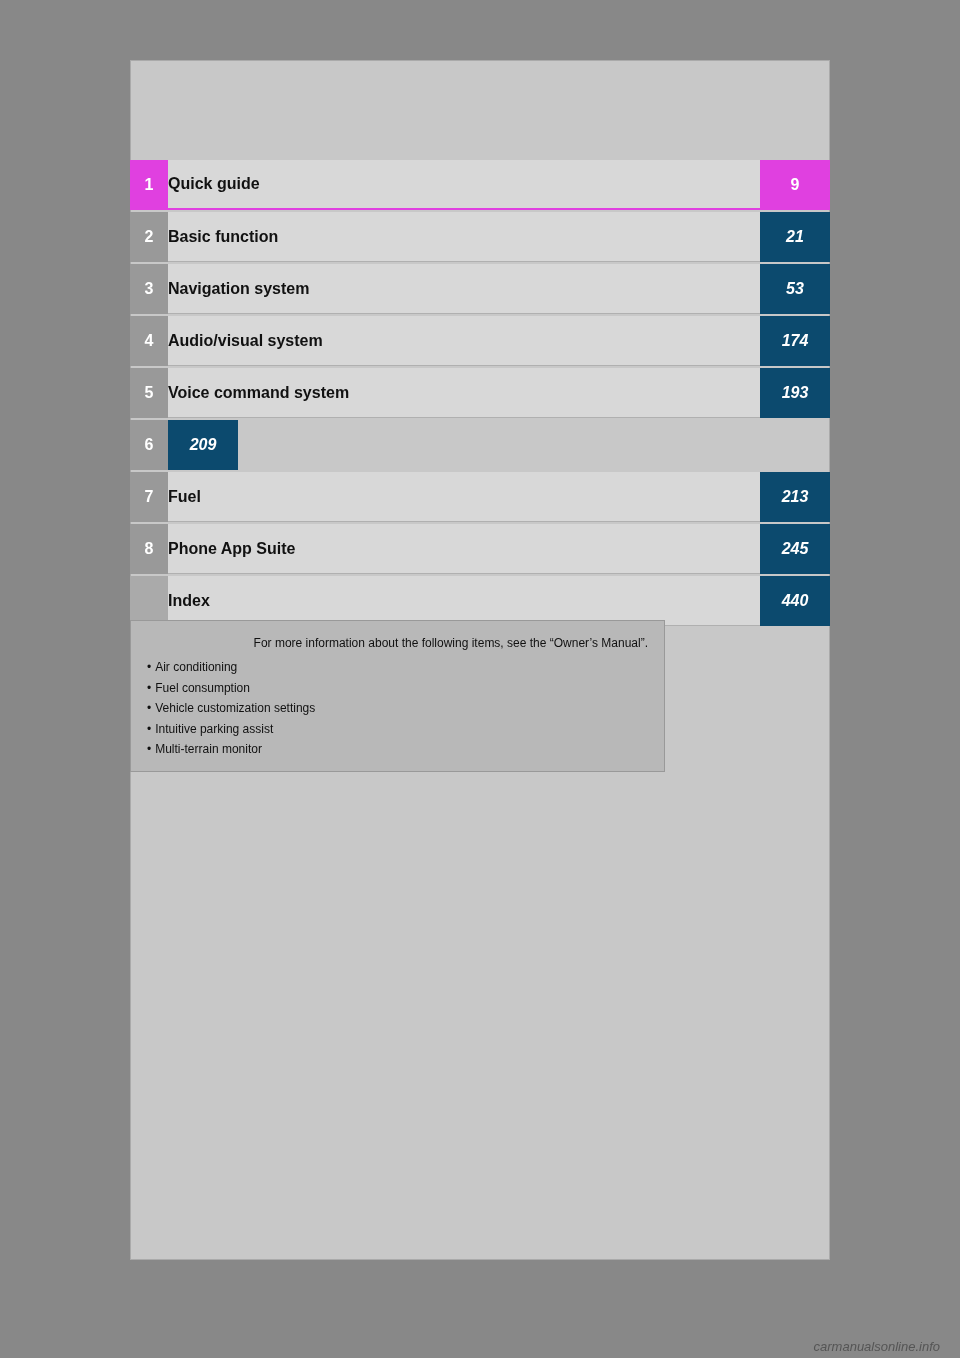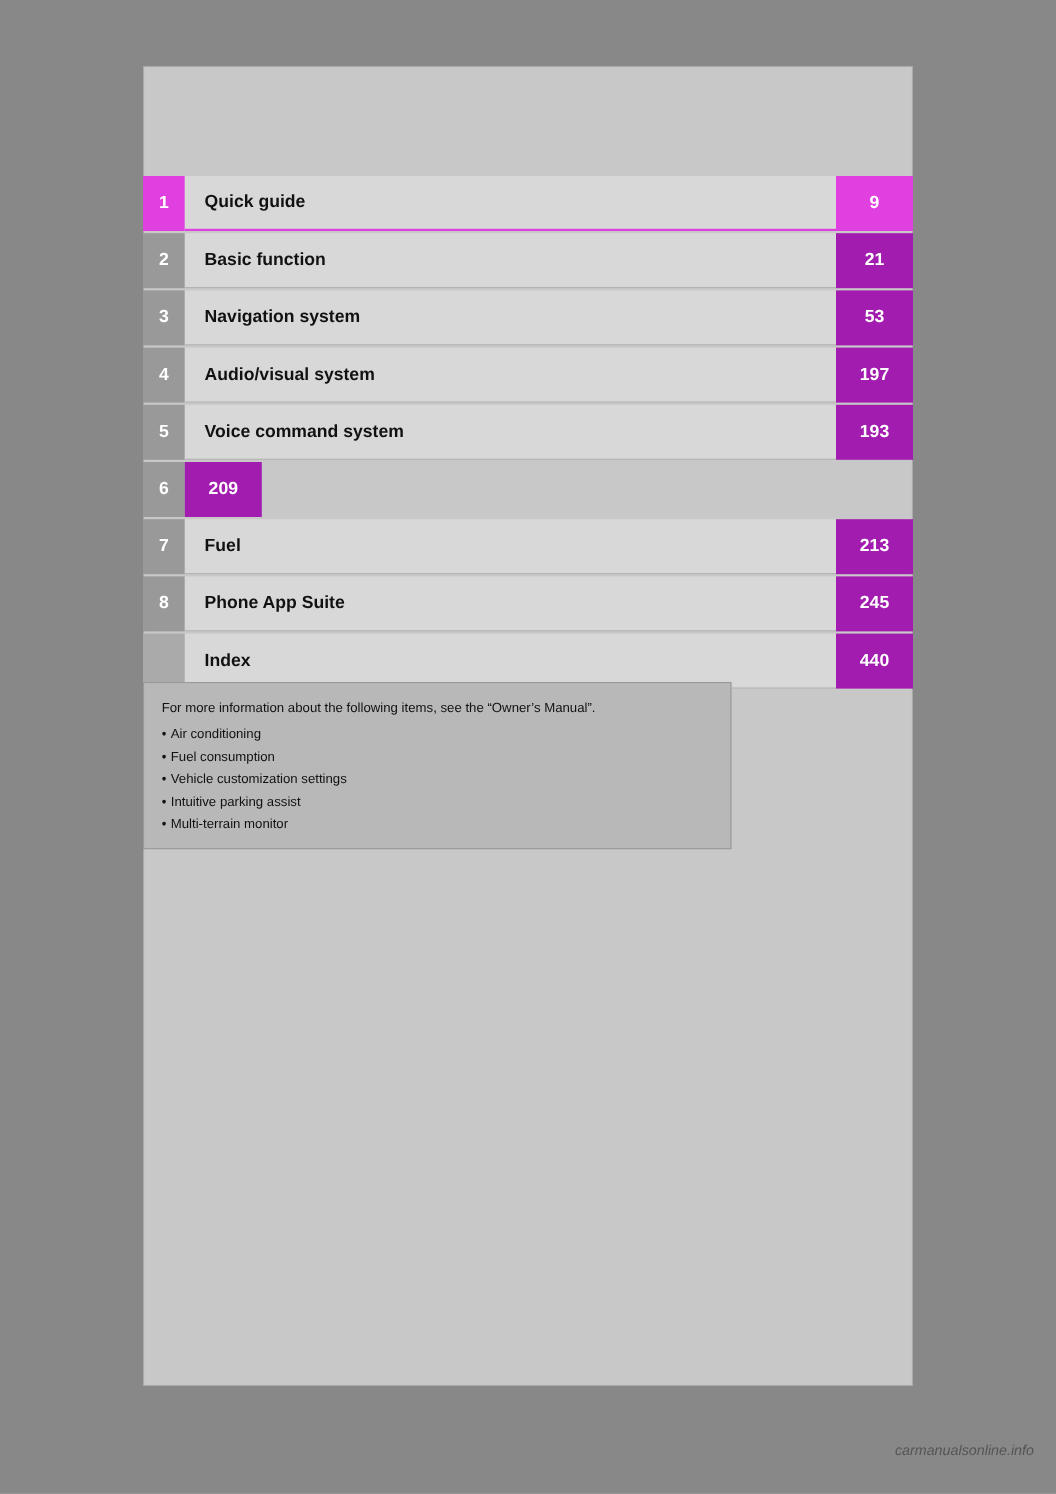"Quick guide" .toc-title { padding-left: 18px -> none }
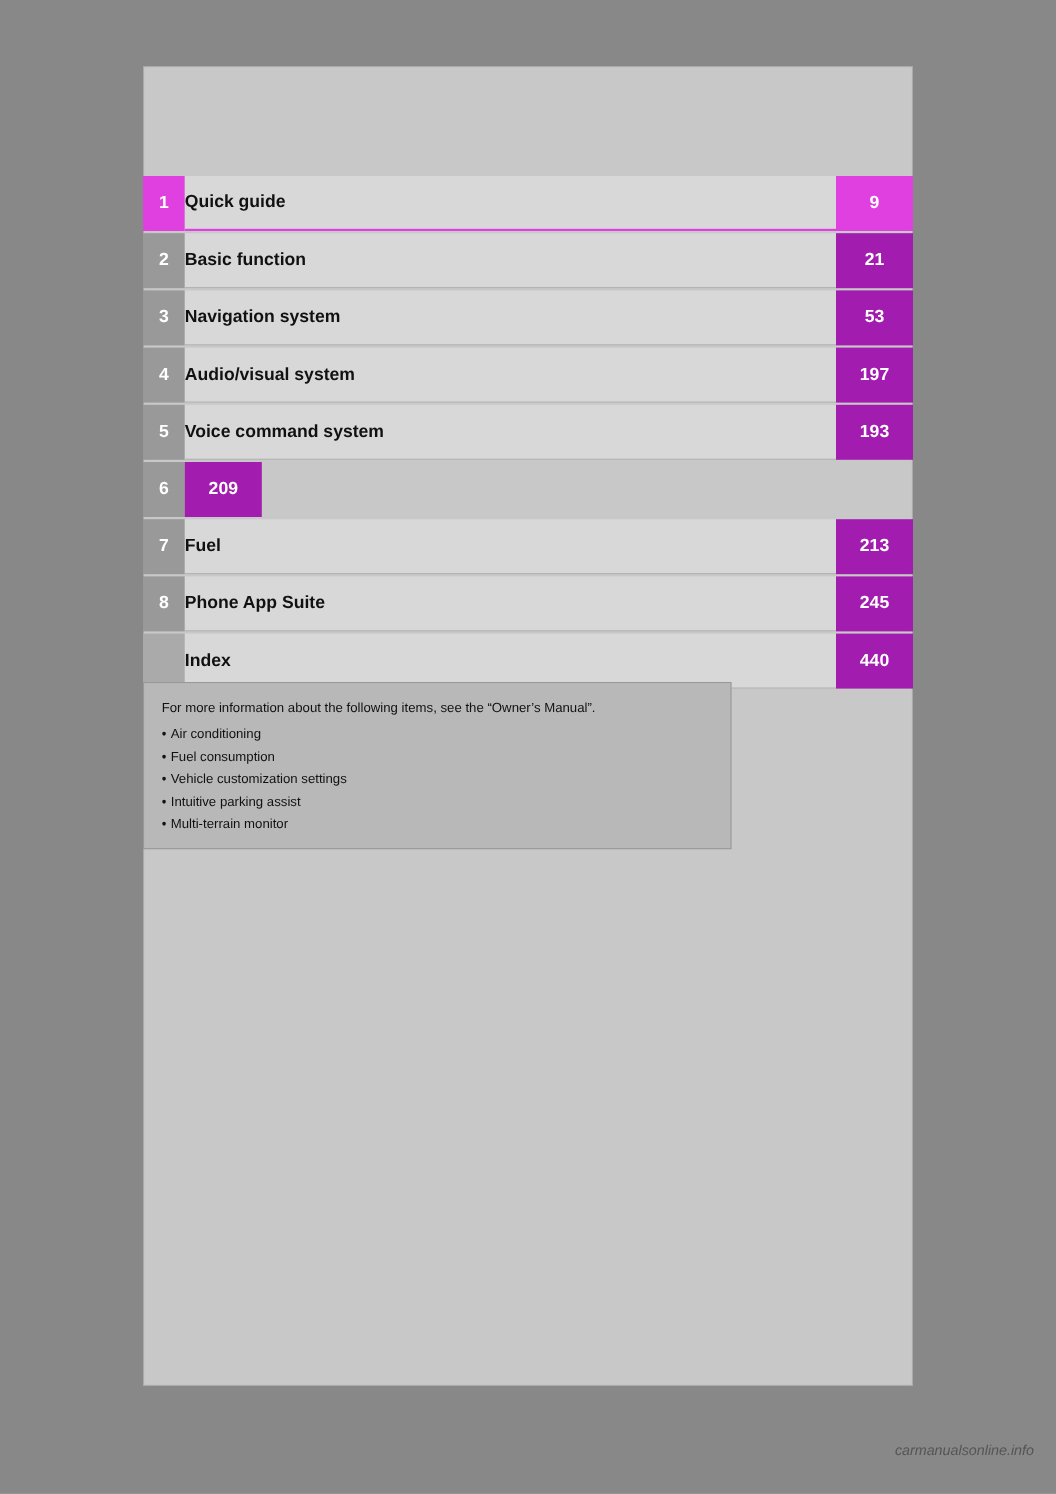"21" .toc-page.inactive { background-color: #a21caf -> #0c4a6e; font-style: none -> italic }
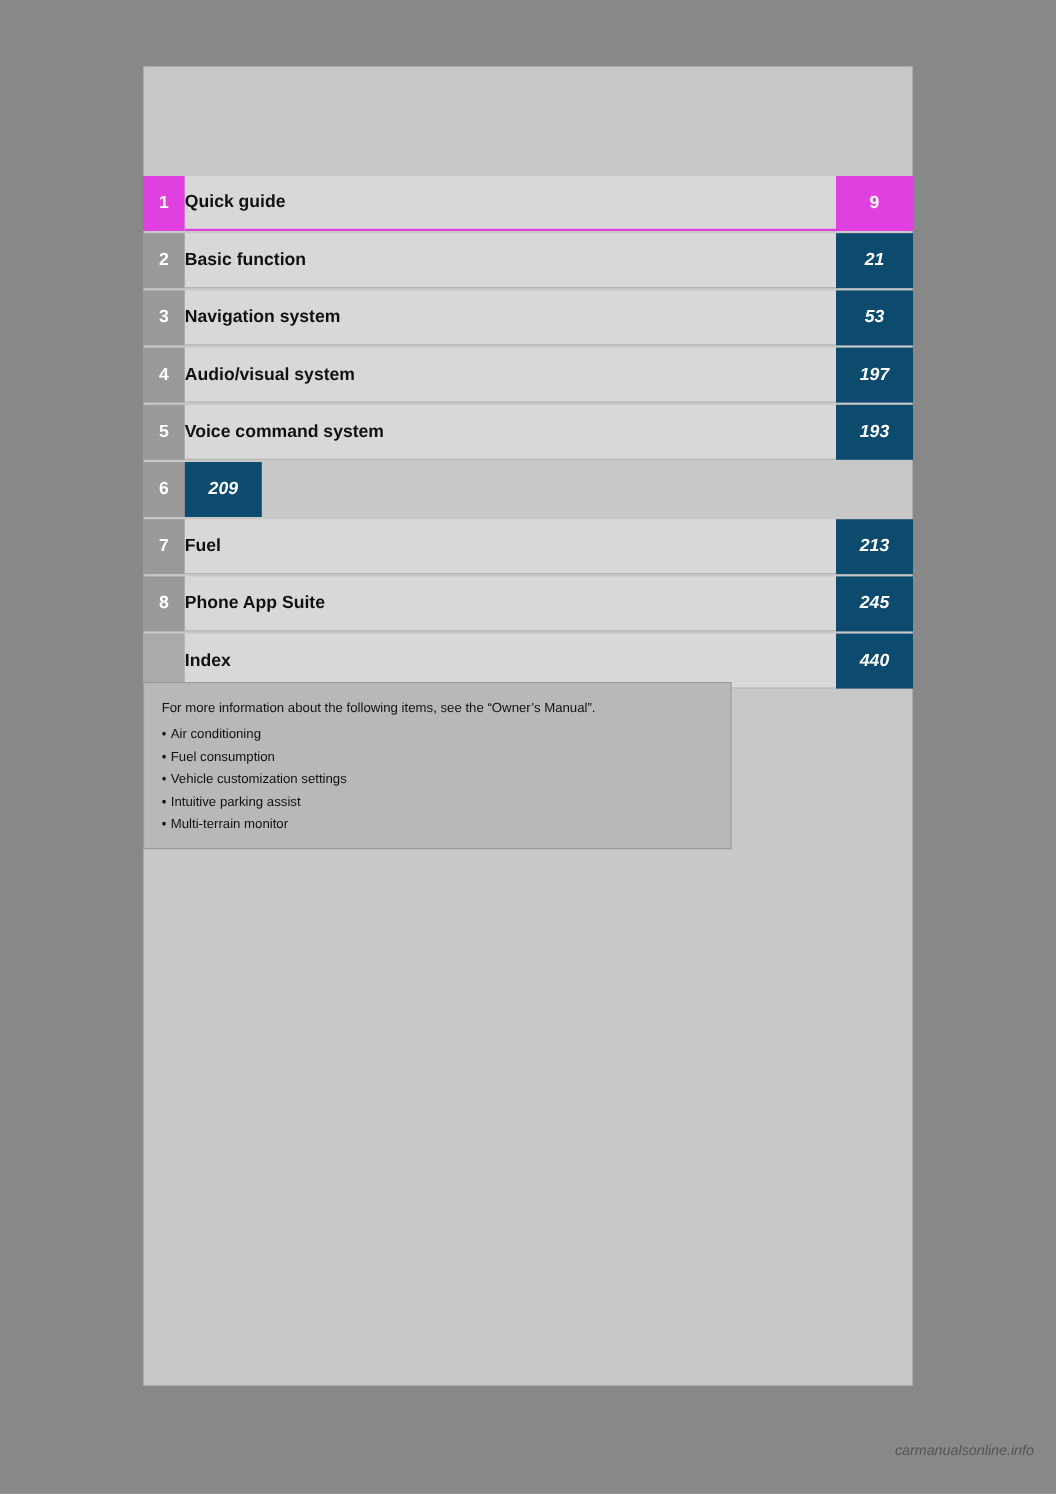"197" div.toc-page { text: 197 -> 174 }
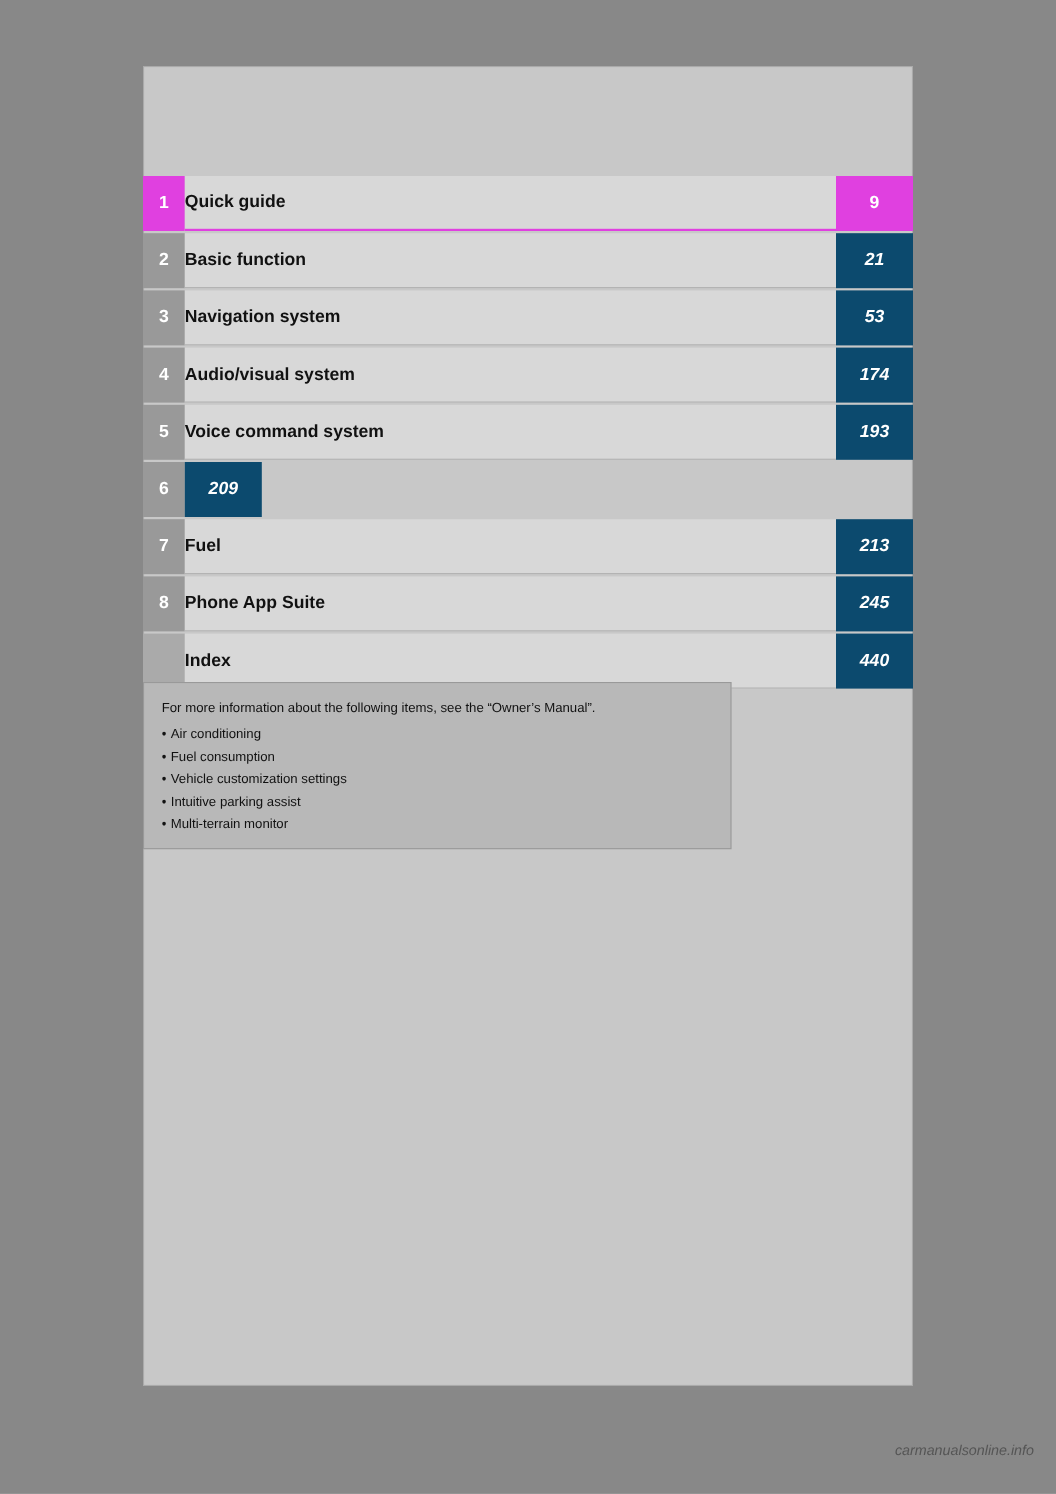"For more information about the" .info-box .info-title { text-align: none -> right }
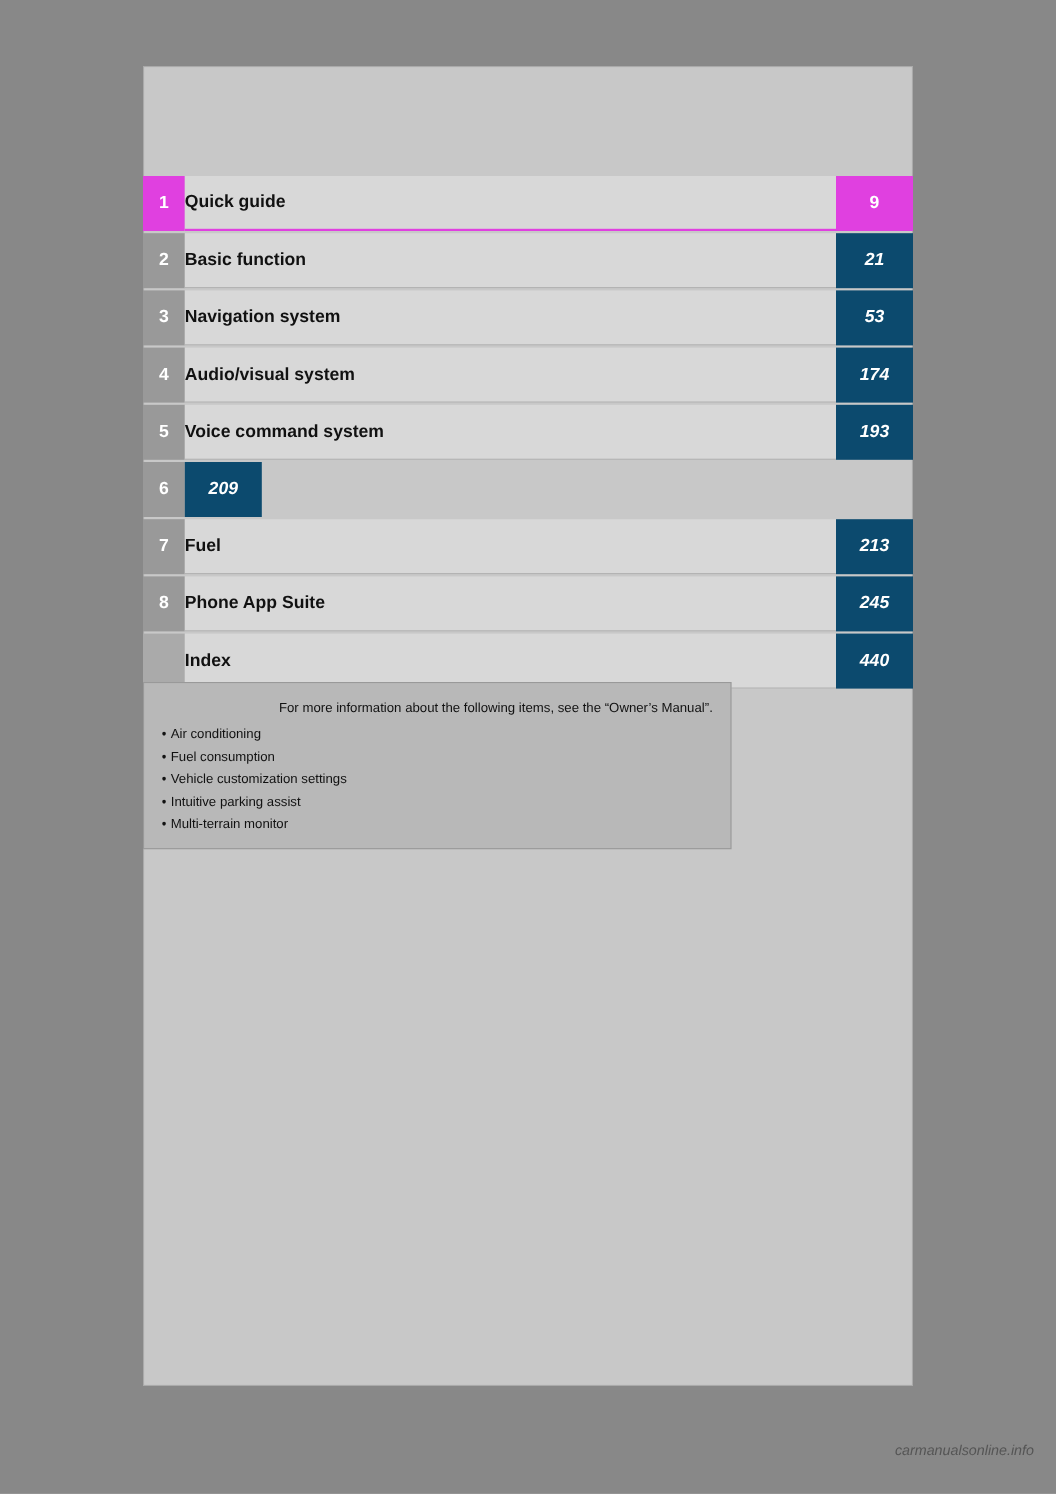"carmanualsonline.info" .watermark { bottom: 32px -> 4px }
